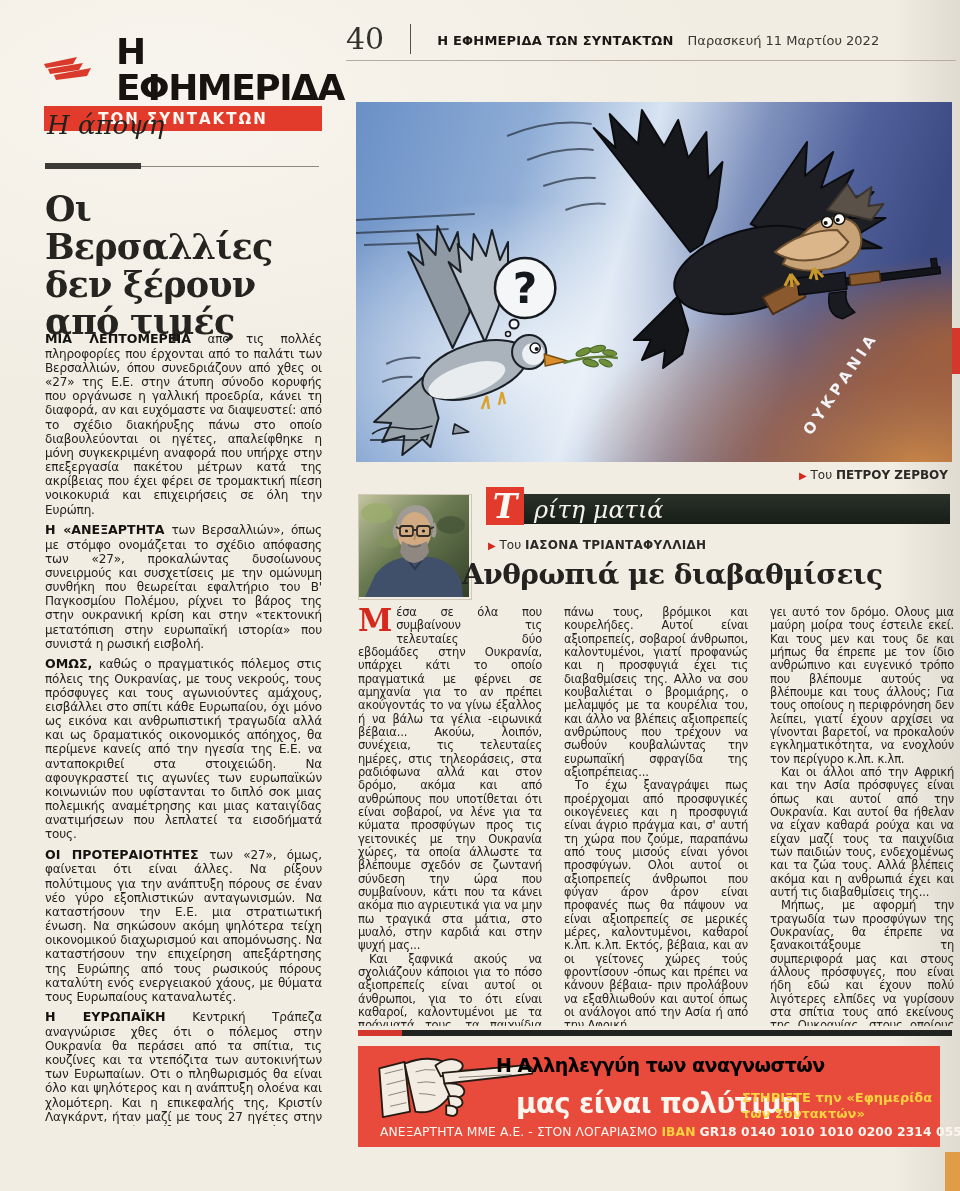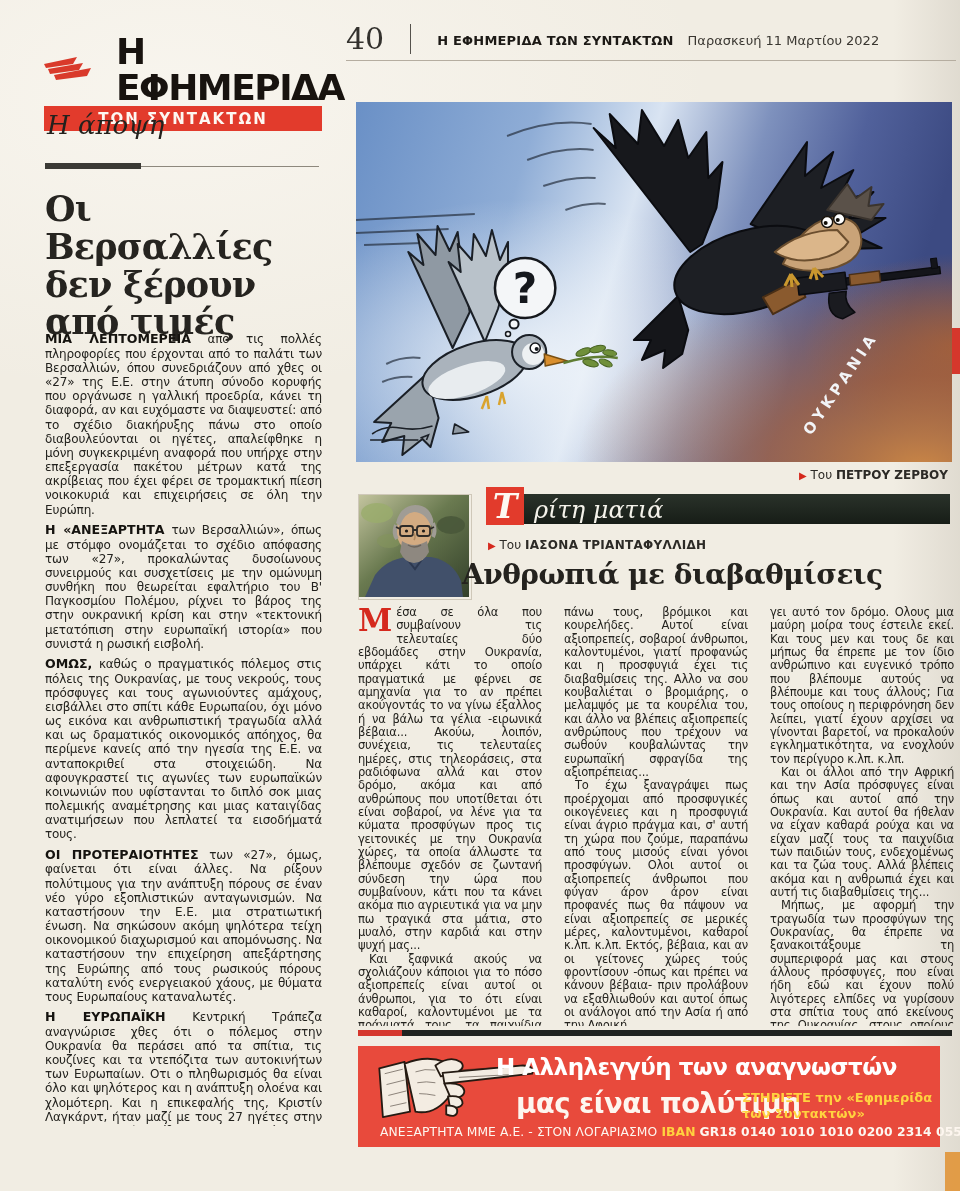"Η Αλληλεγγύη των αναγνωστών" .ban-title1 { color: #ffffff -> #000000; font-size: 23px -> 19px }
